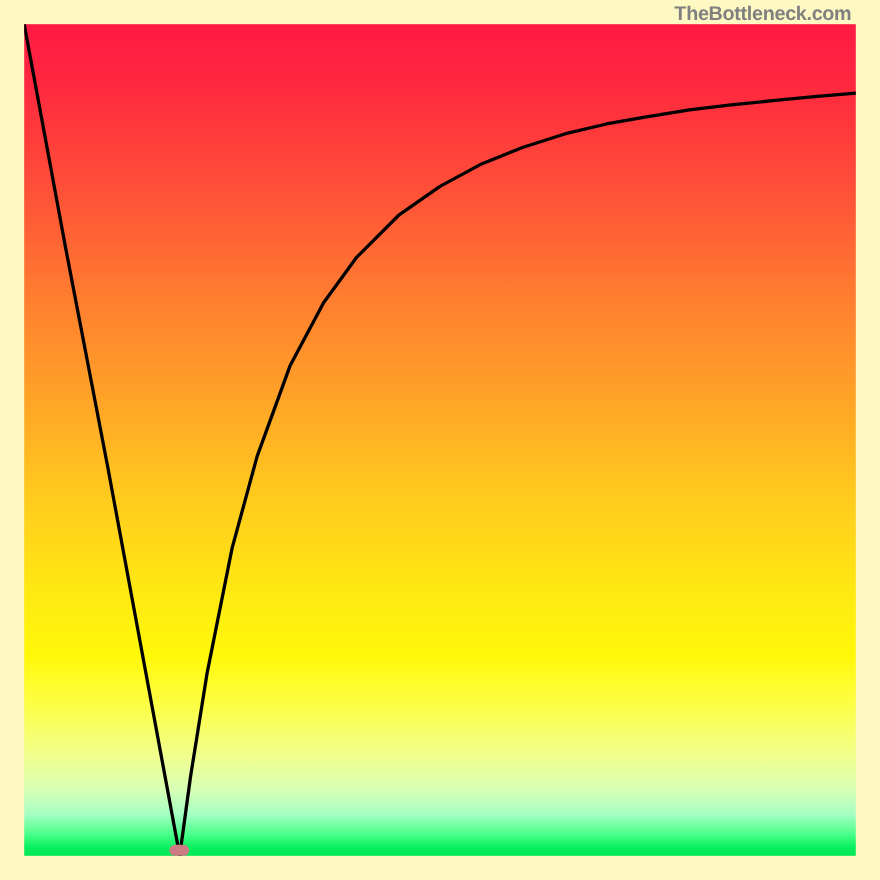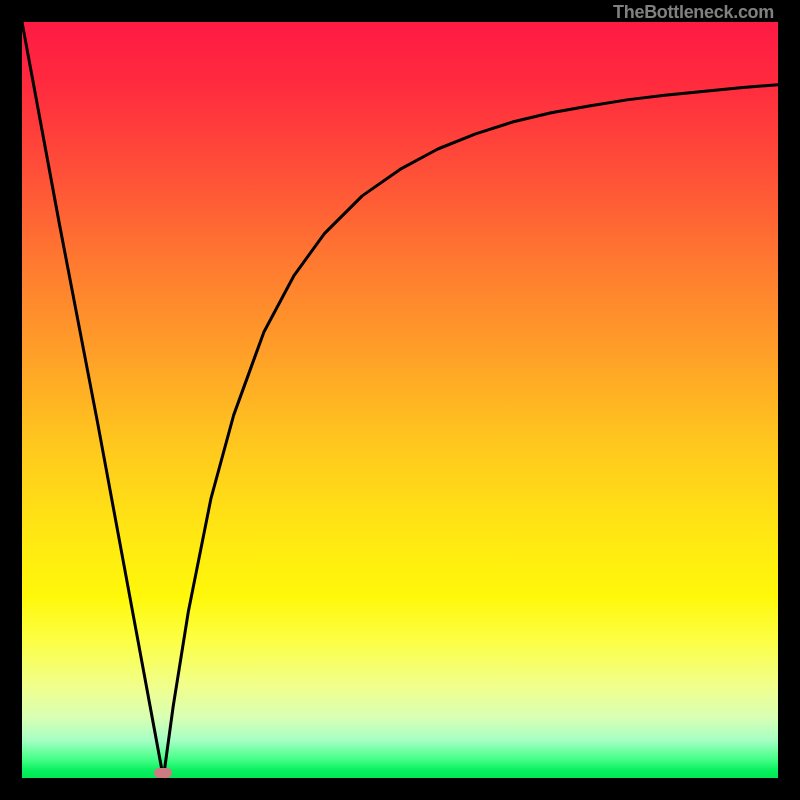"TheBottleneck.com" .frame { background: #000000 -> #fef9c3 }
